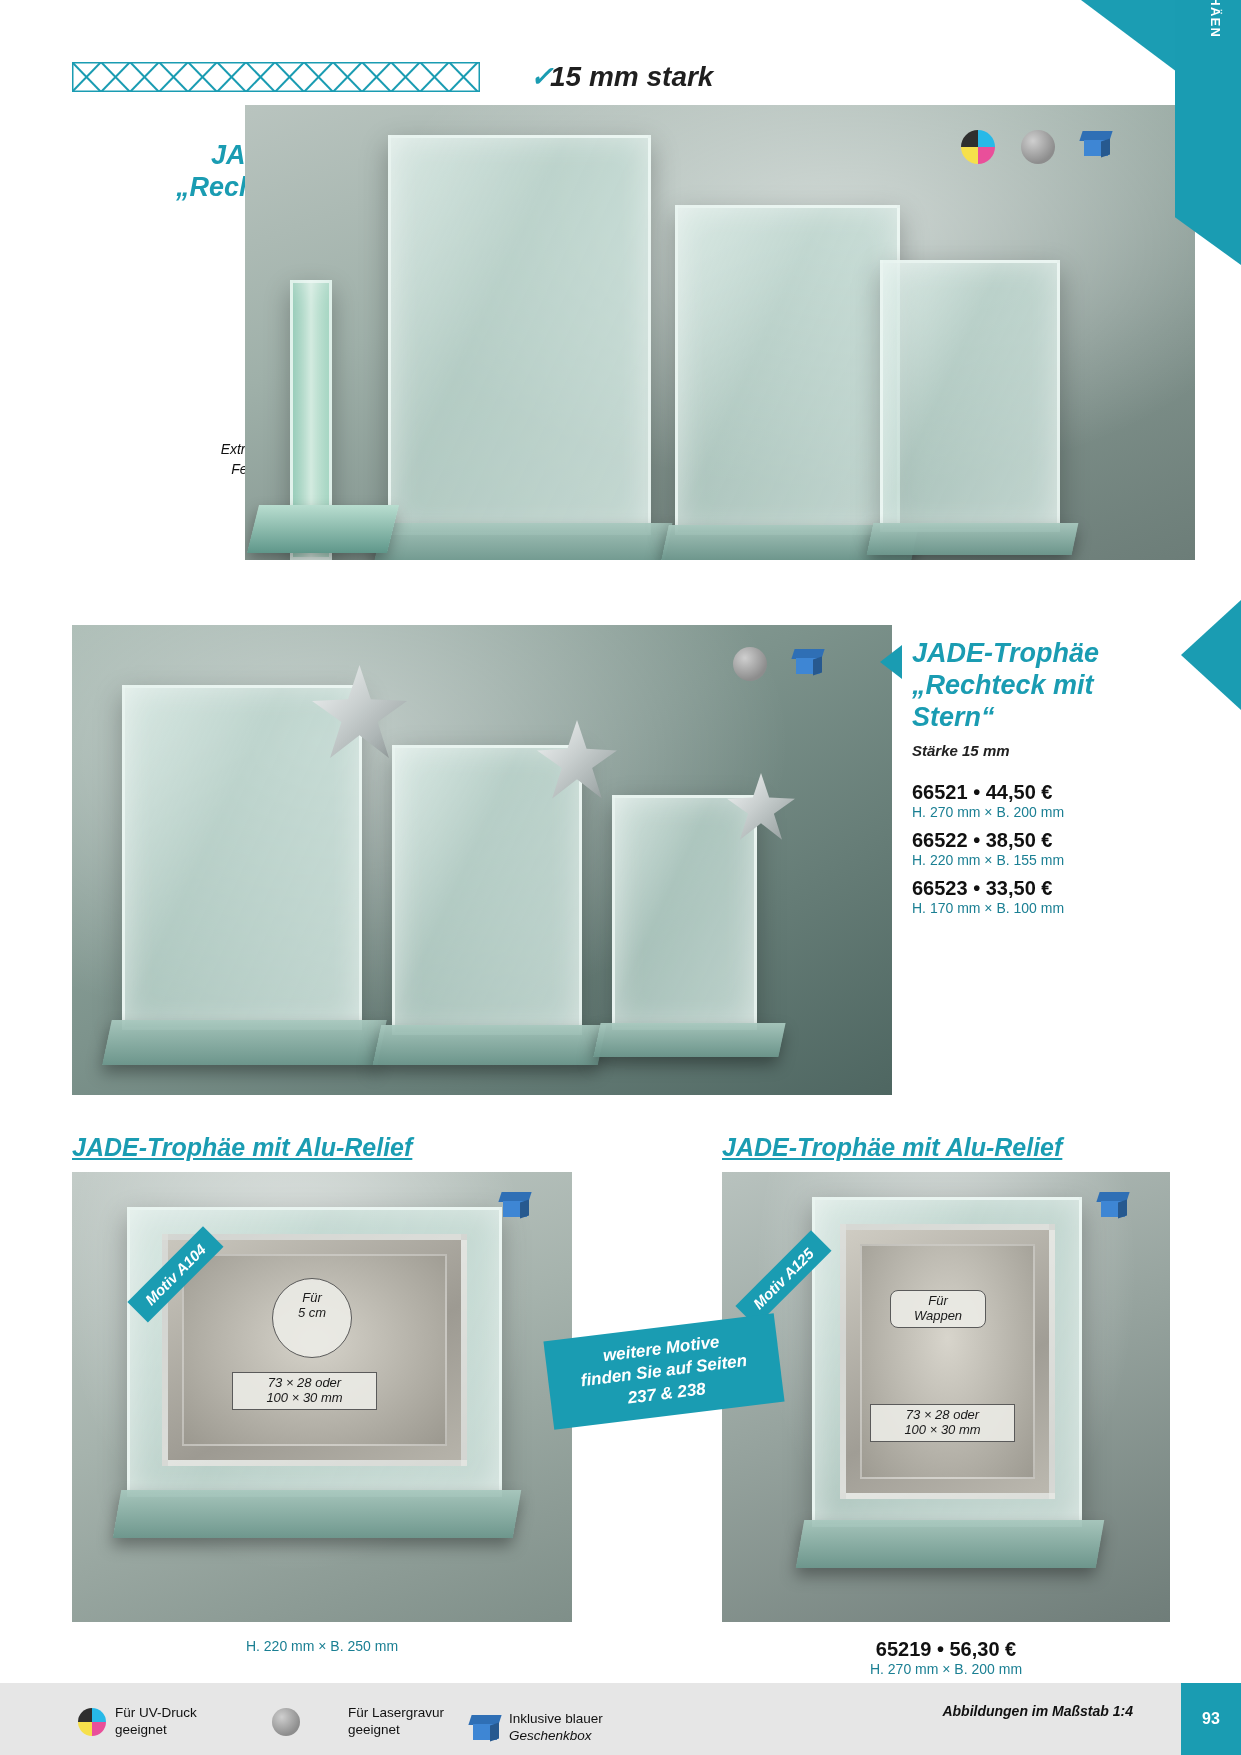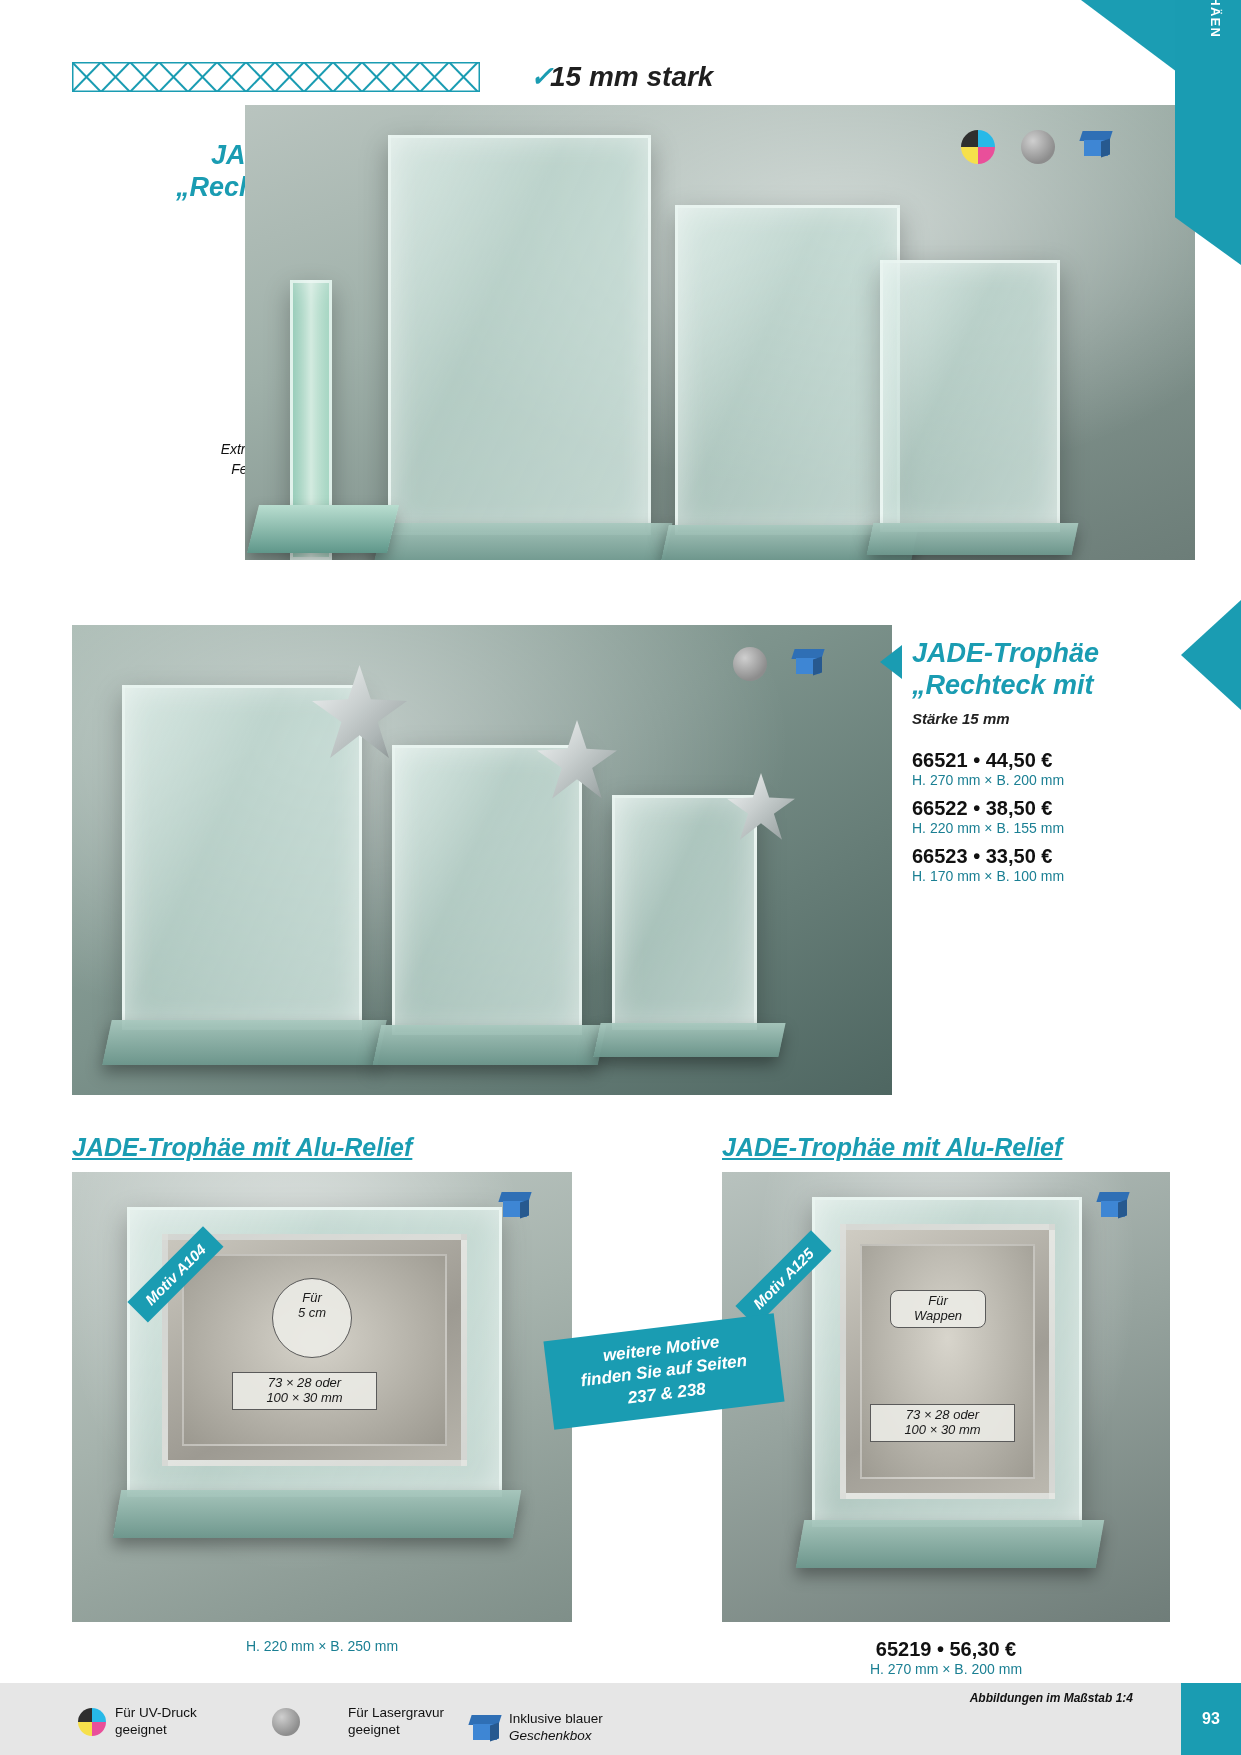"Stern“" div.prod-title { html: none -> <div>Stern“</div> }
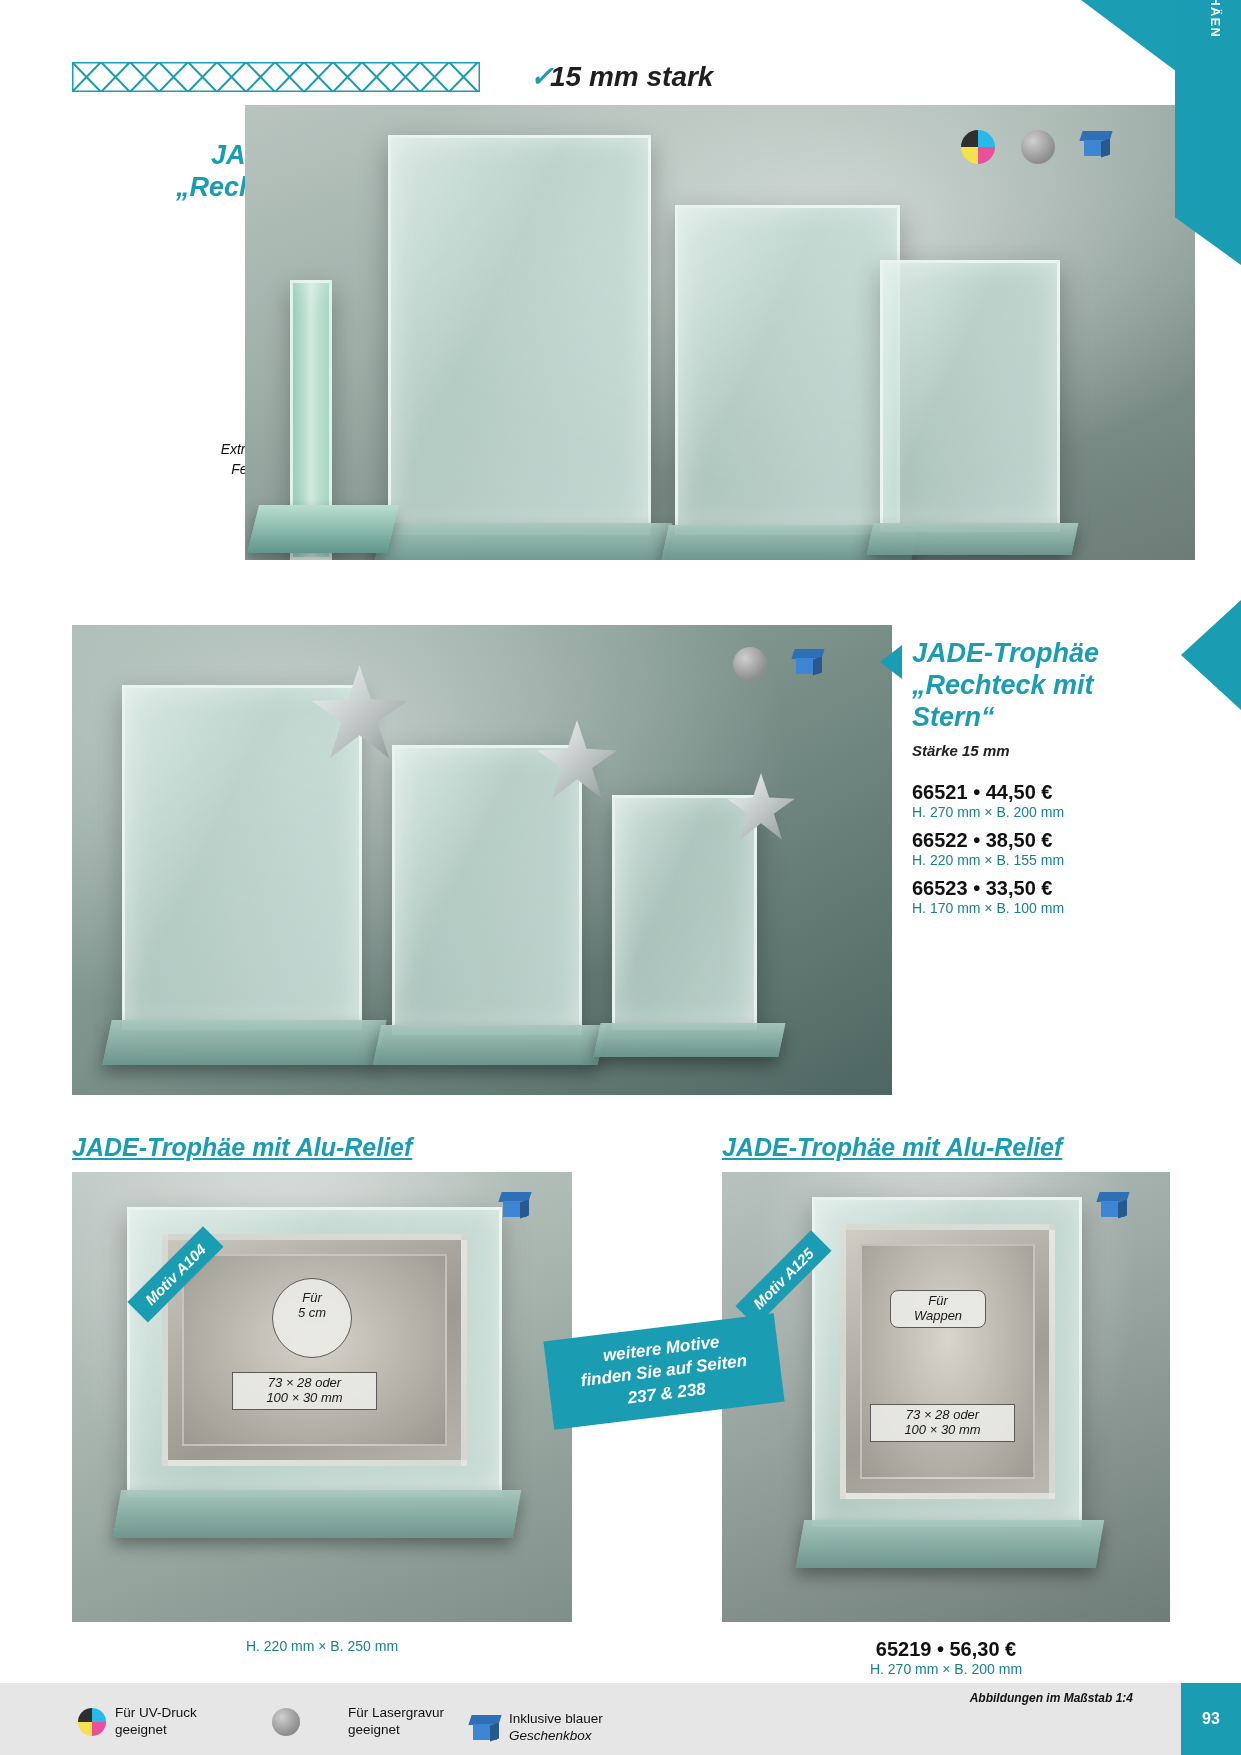"Abbildungen im Maßstab 1:4" .footer-note { font-size: 12px -> 14px; top: 8px -> 20px }
